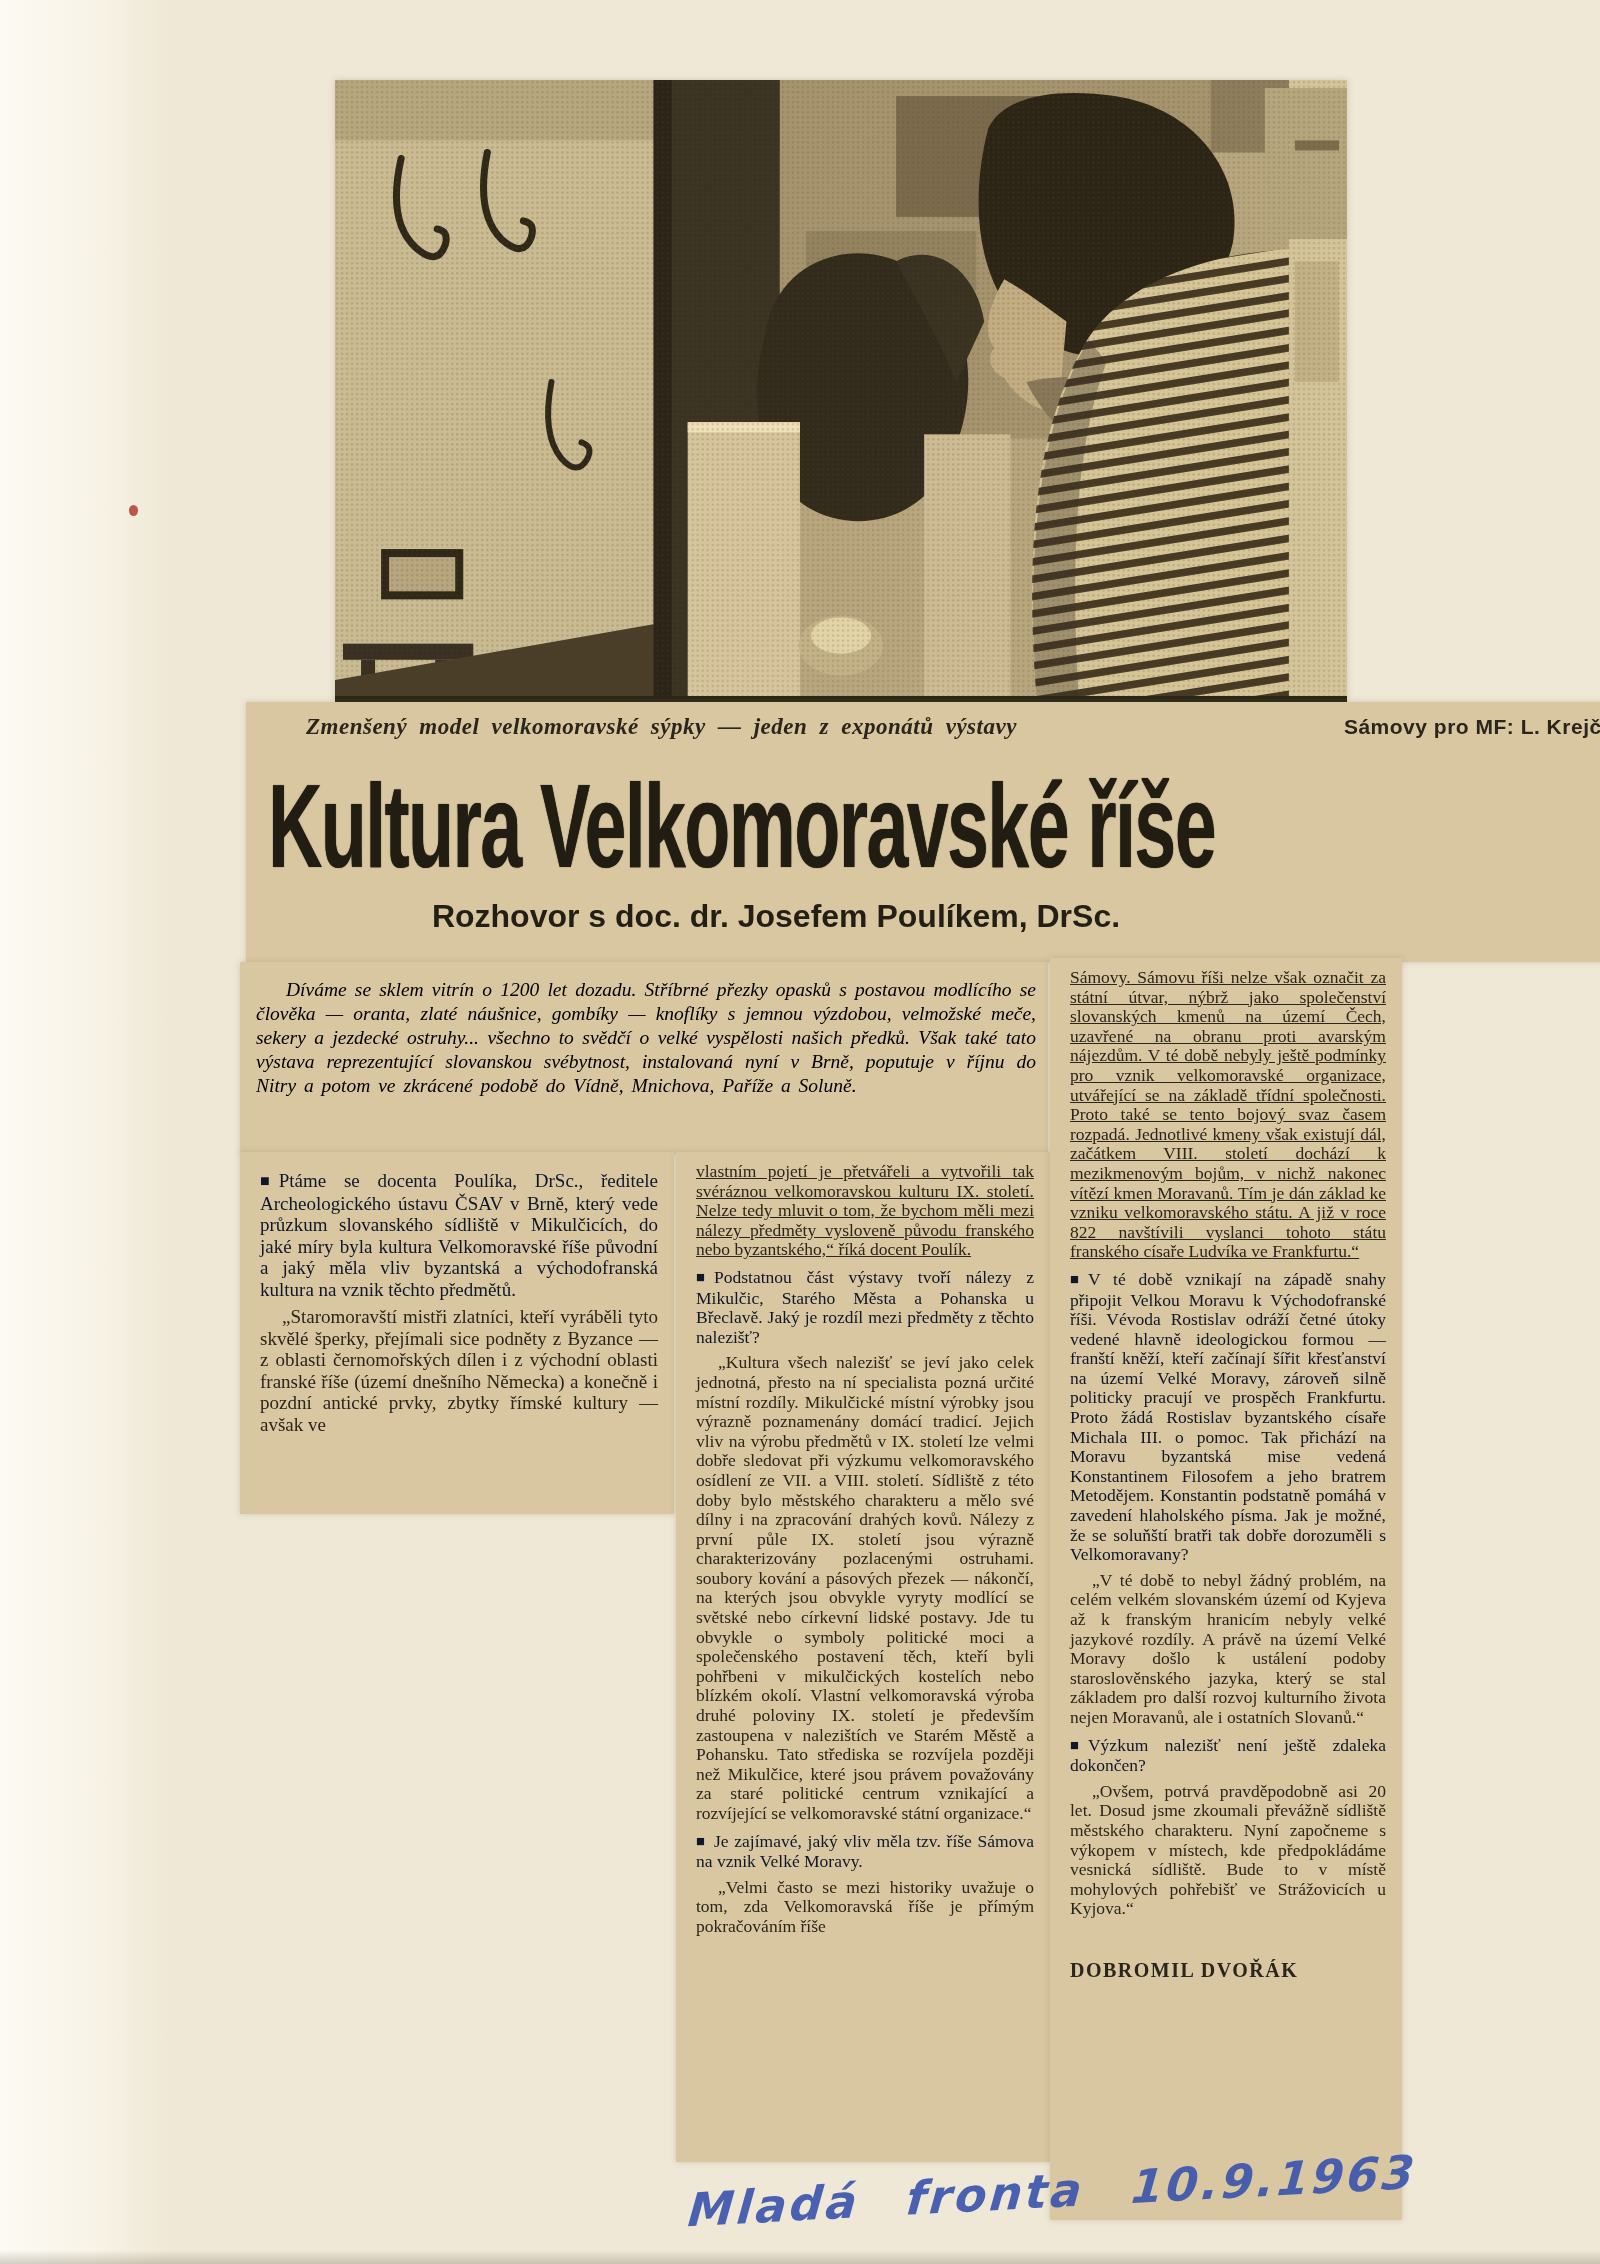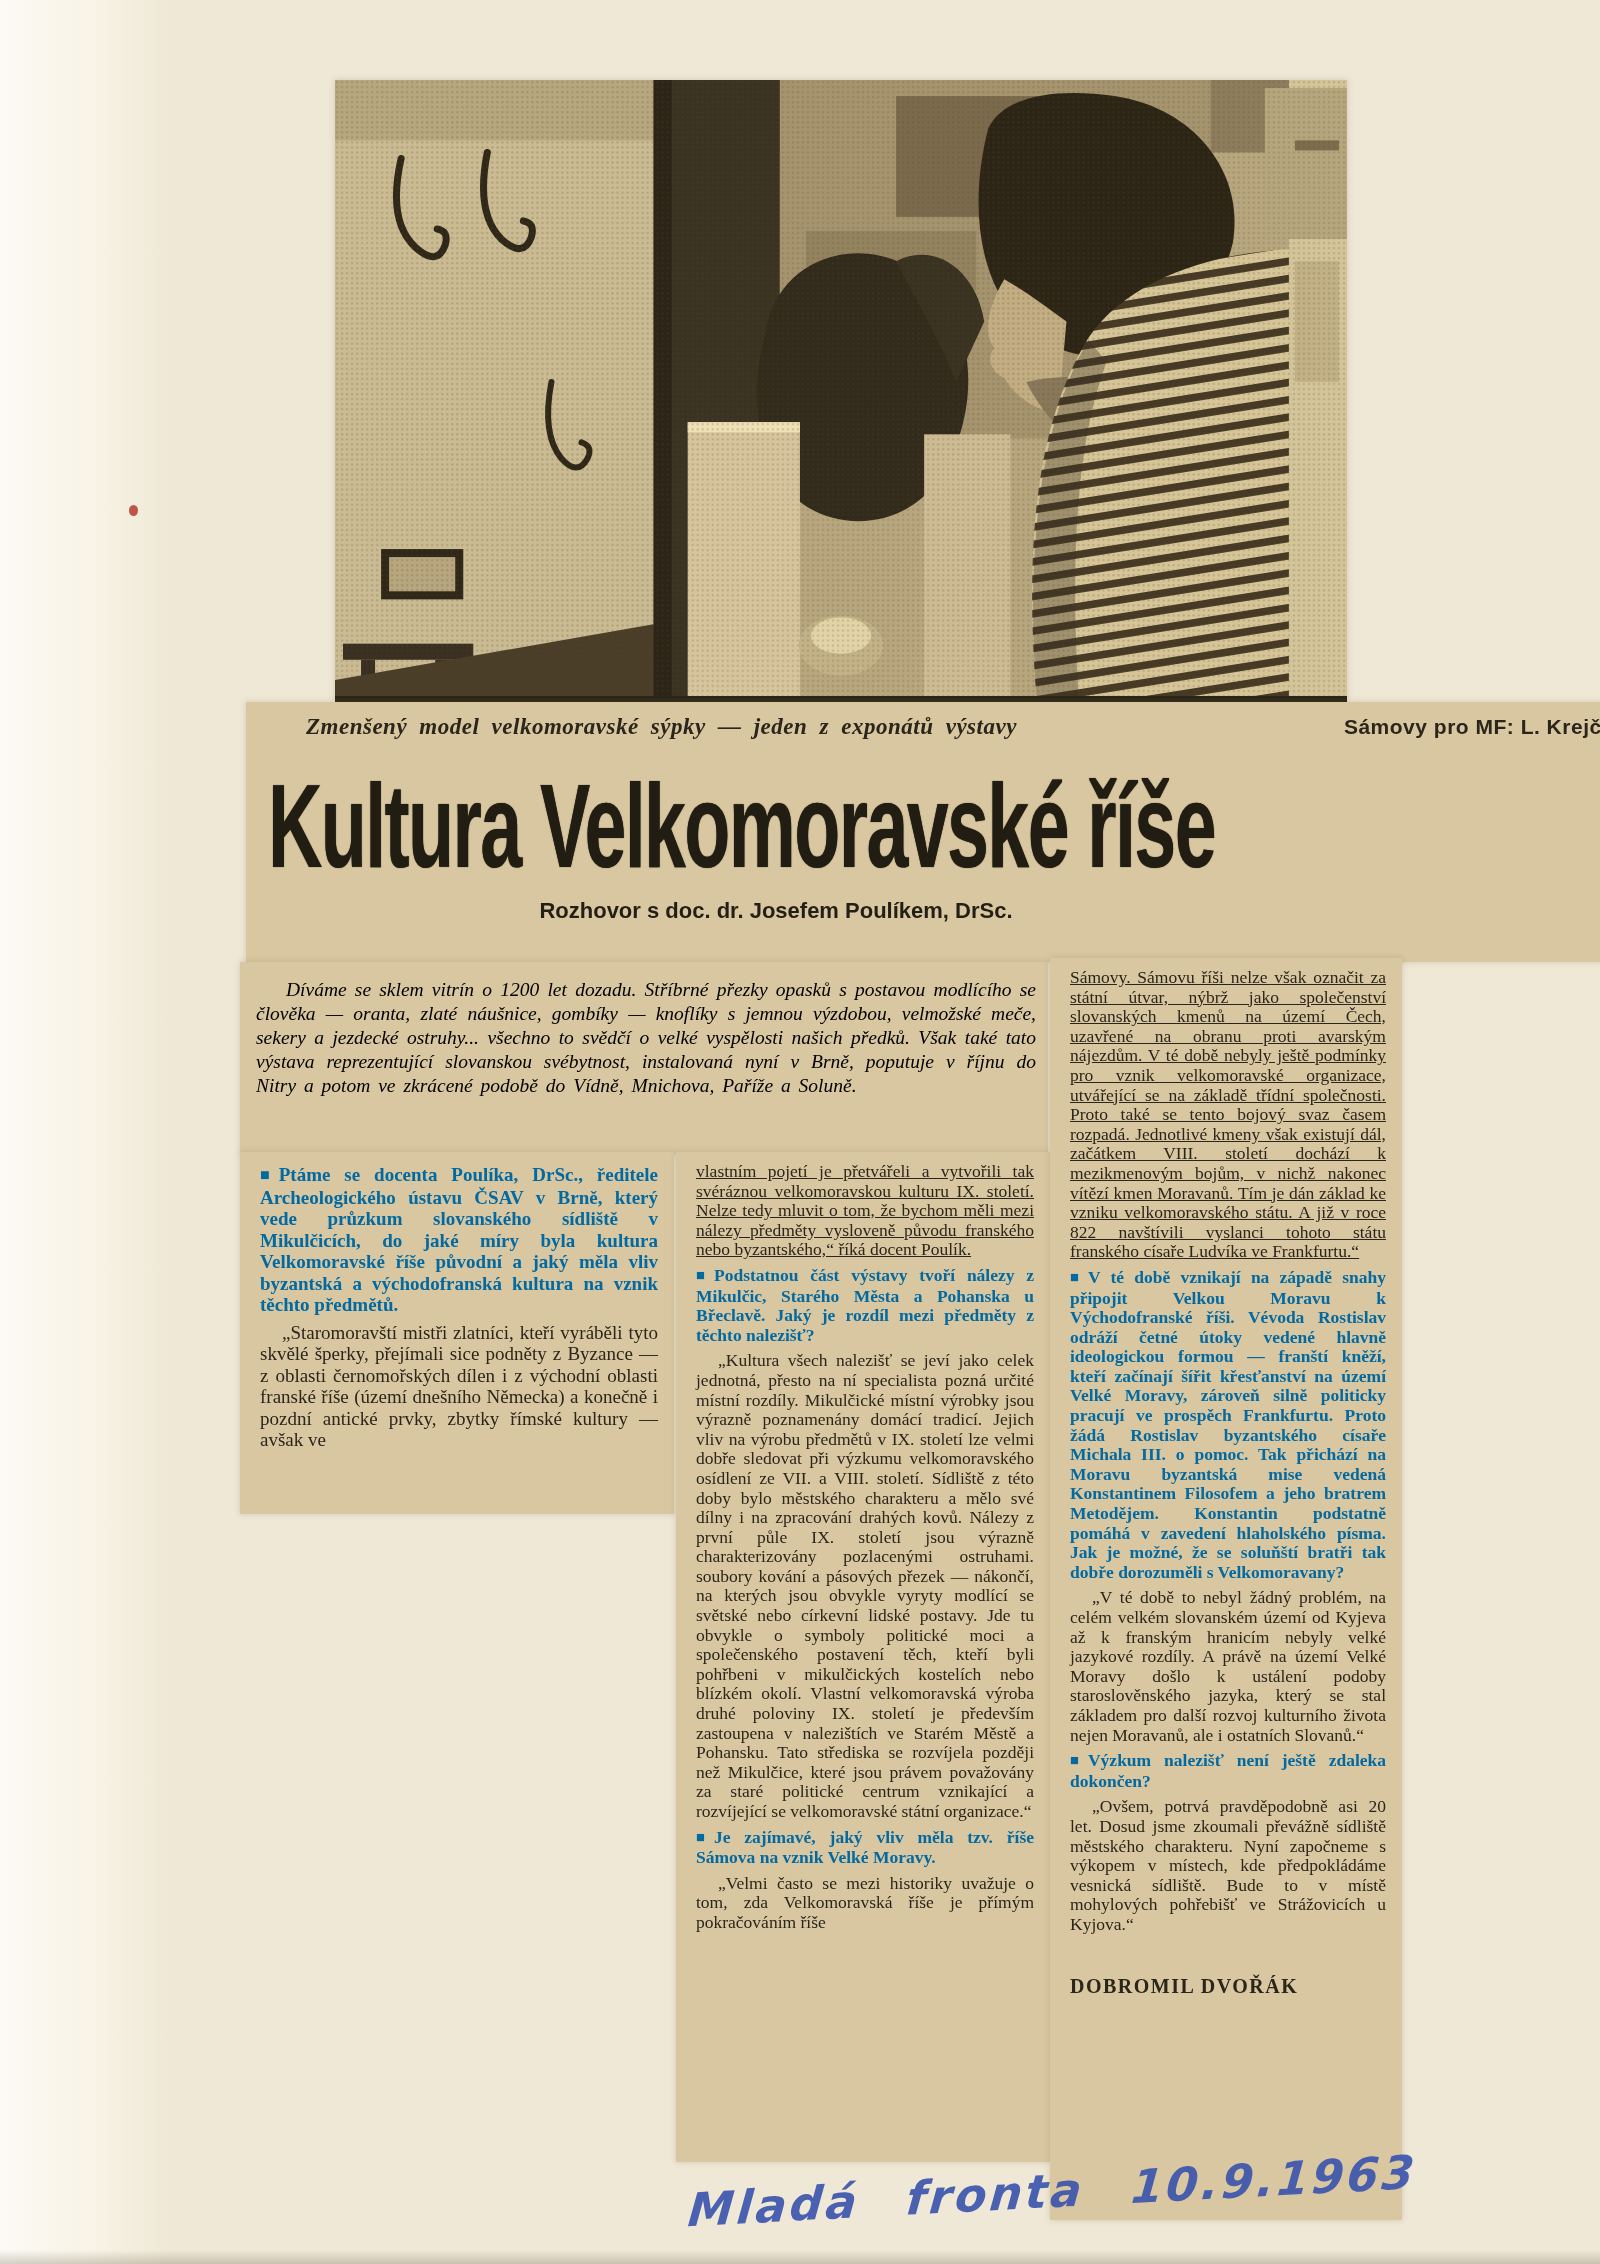"Rozhovor s doc. dr. Josefem" .subtitle { font-size: 22px -> 32px }
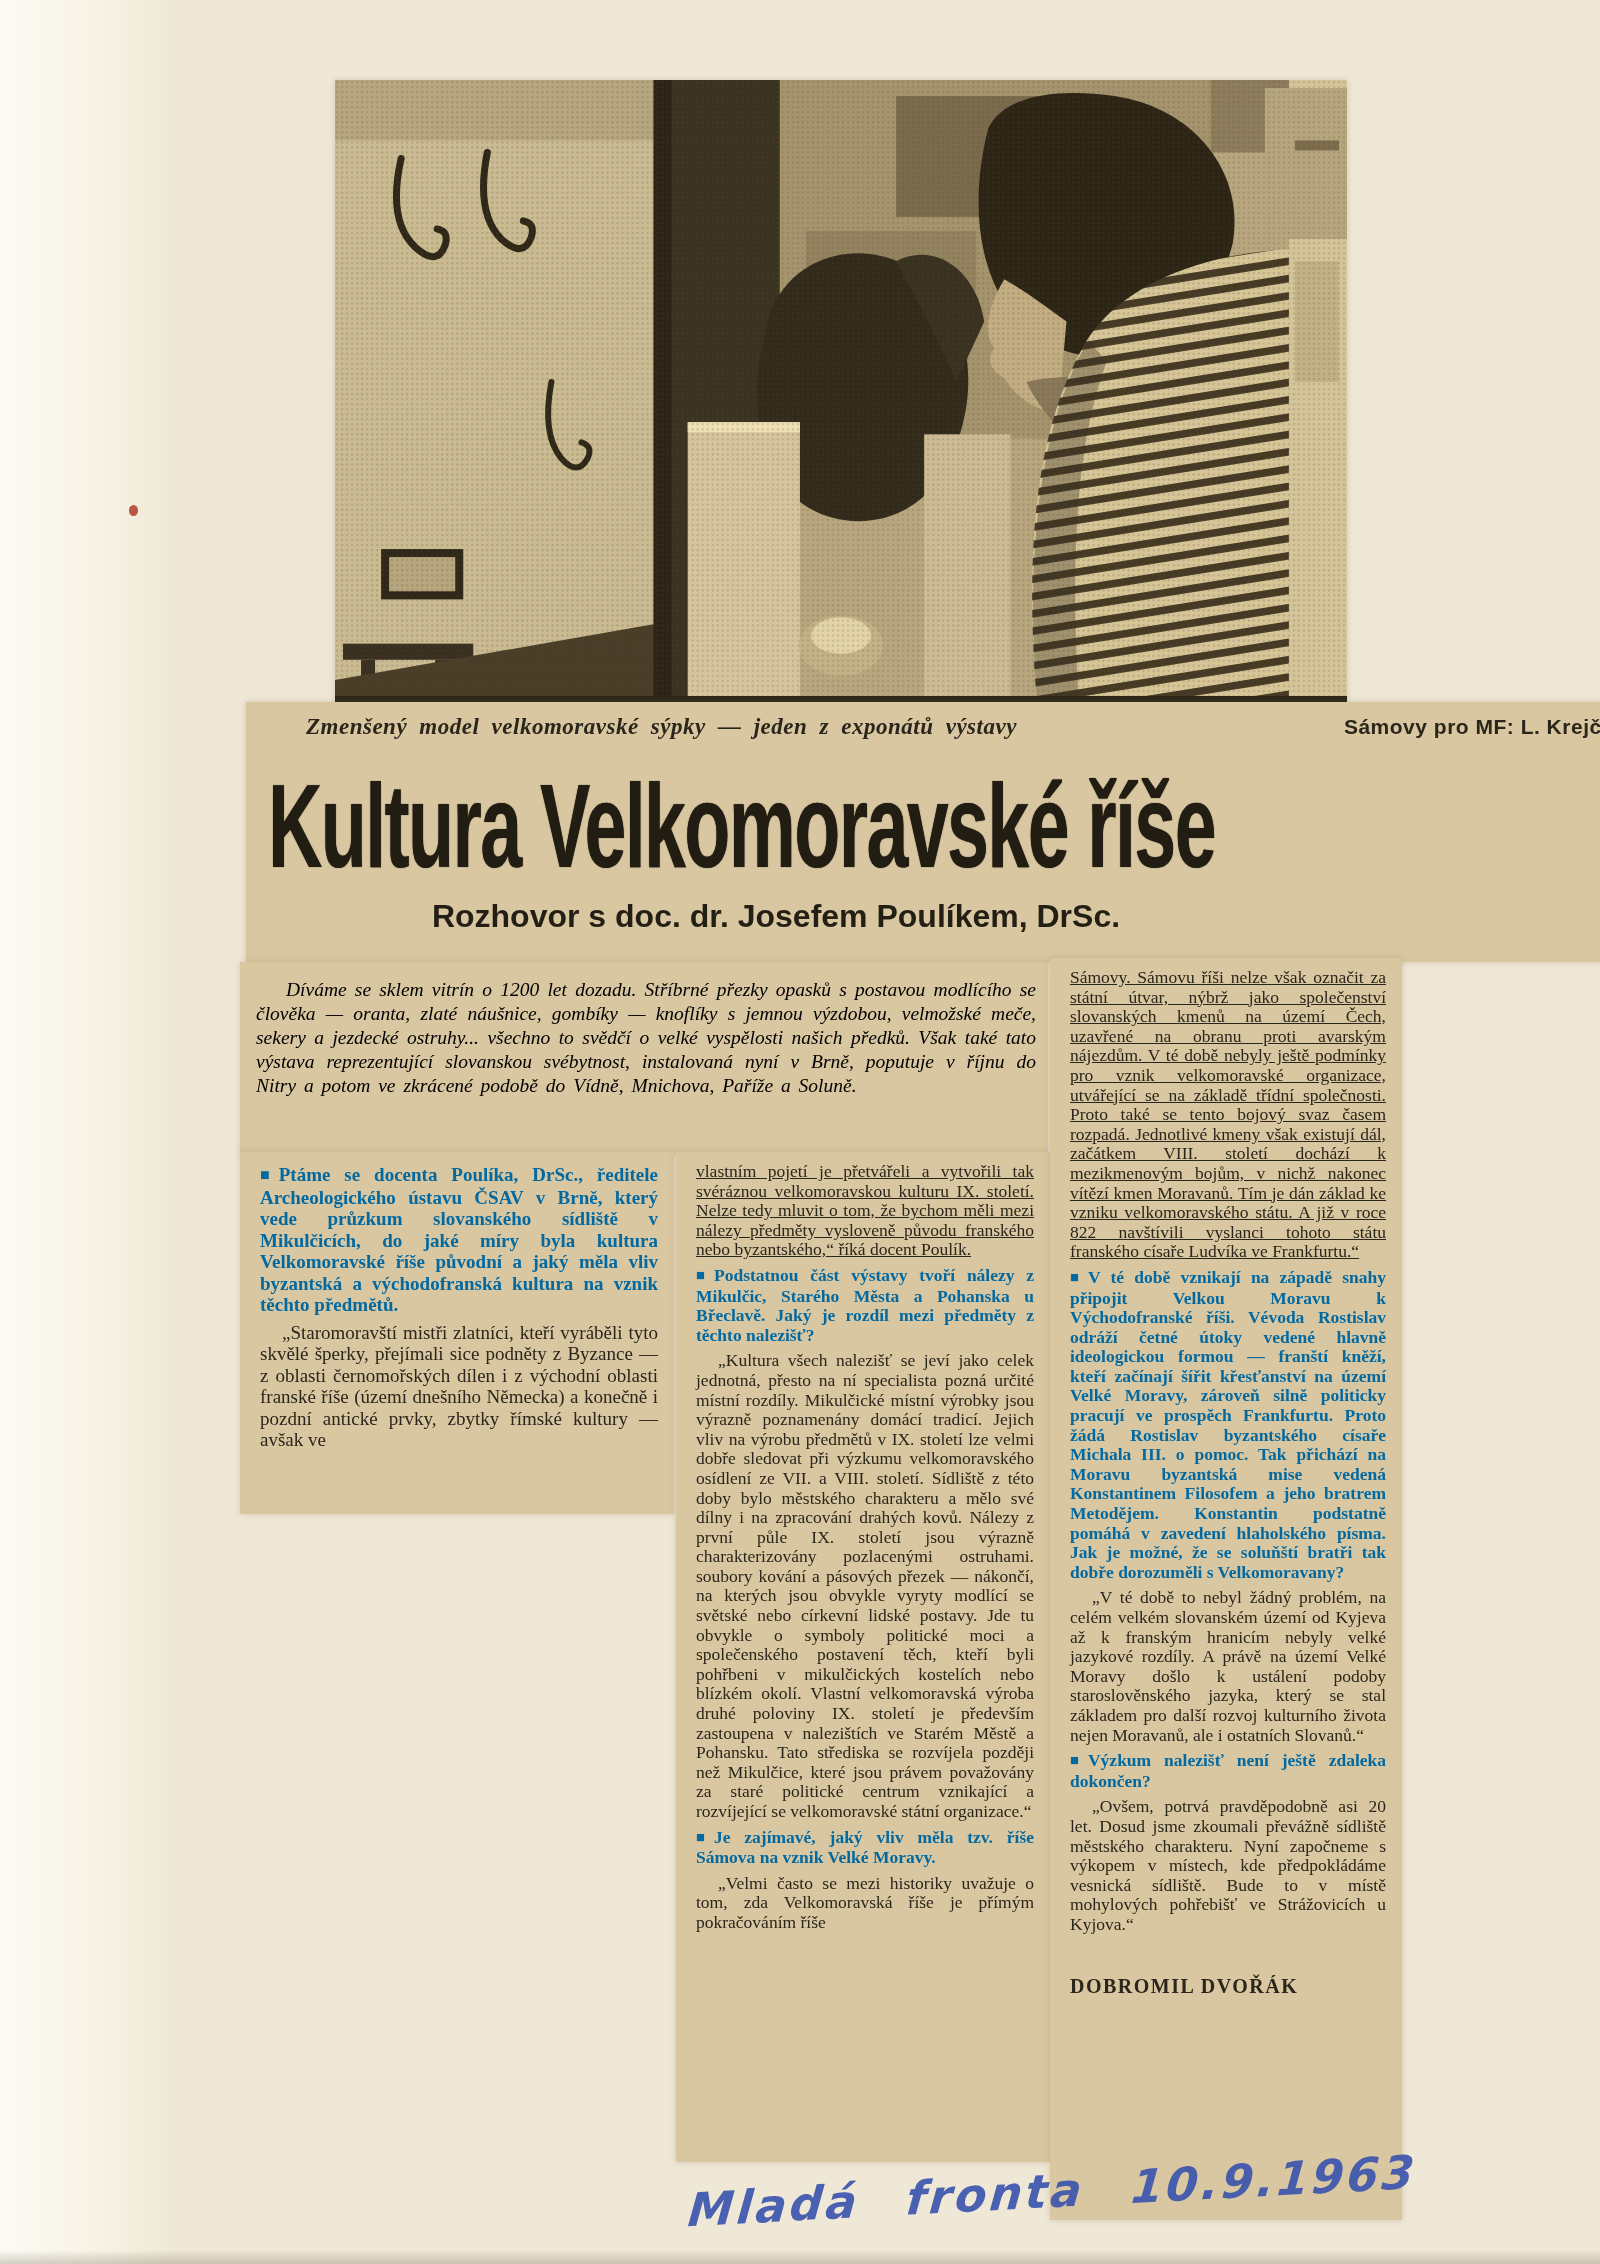"■ Ptáme se docenta Poulíka," p.q { color: #0369a1 -> #0f172a; font-weight: bold -> normal; margin-top: 2px -> 8px }
